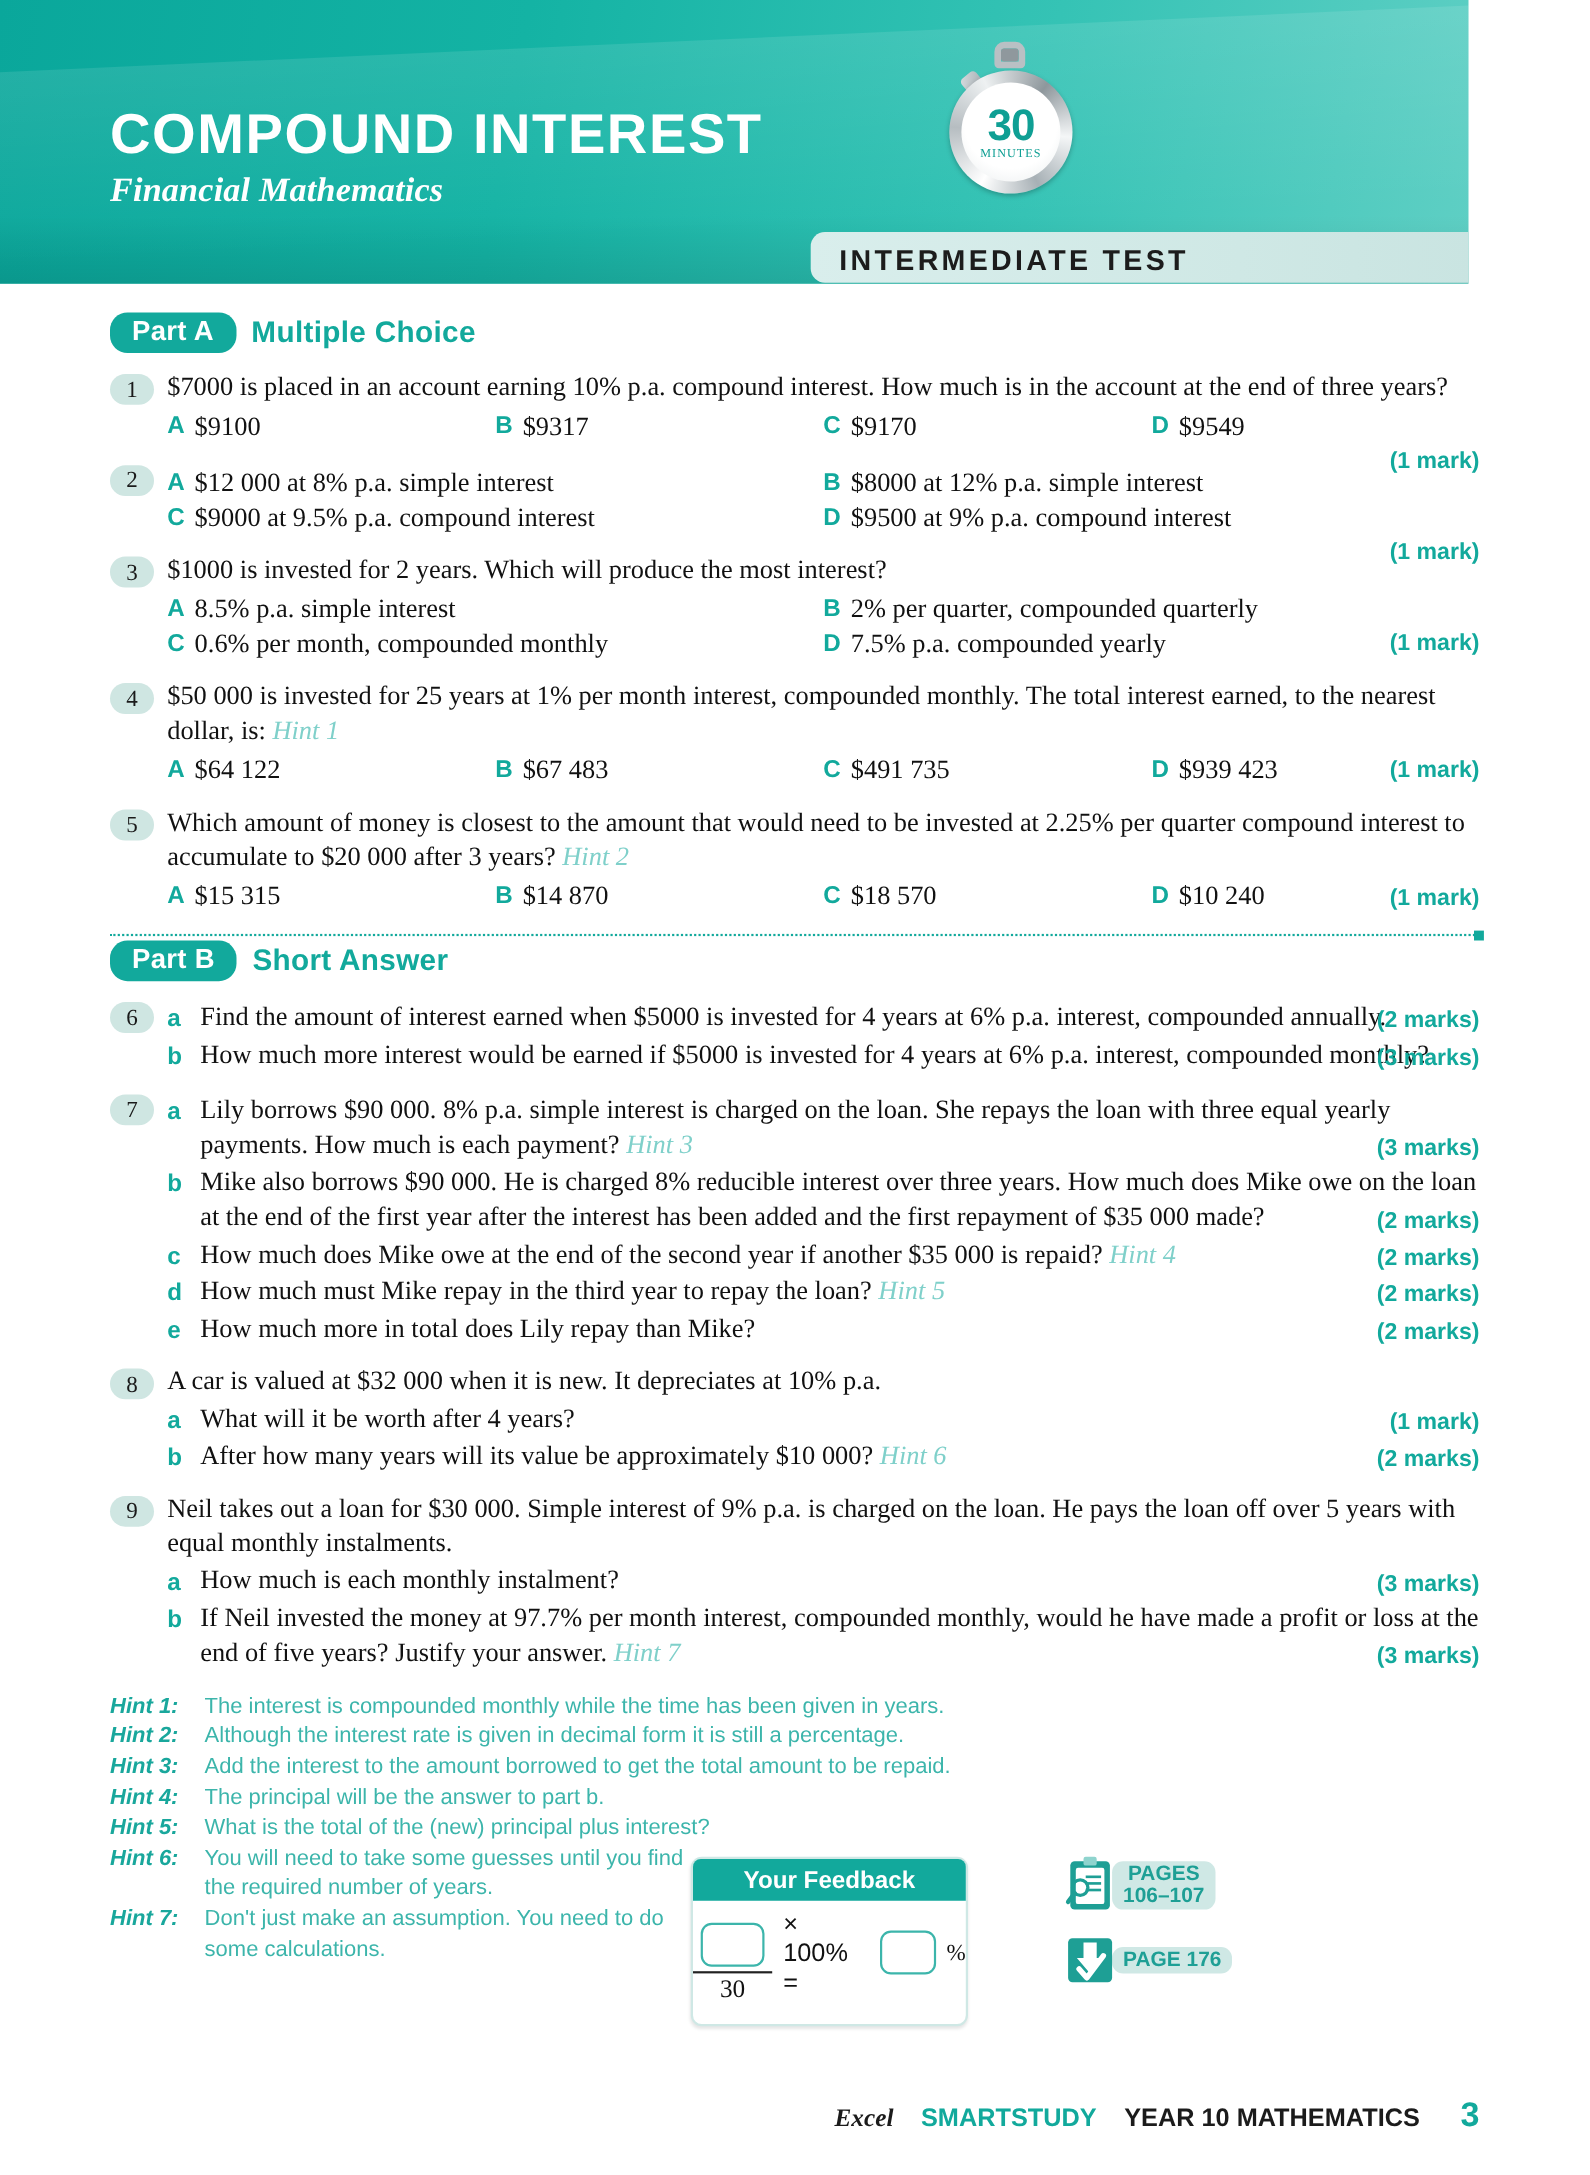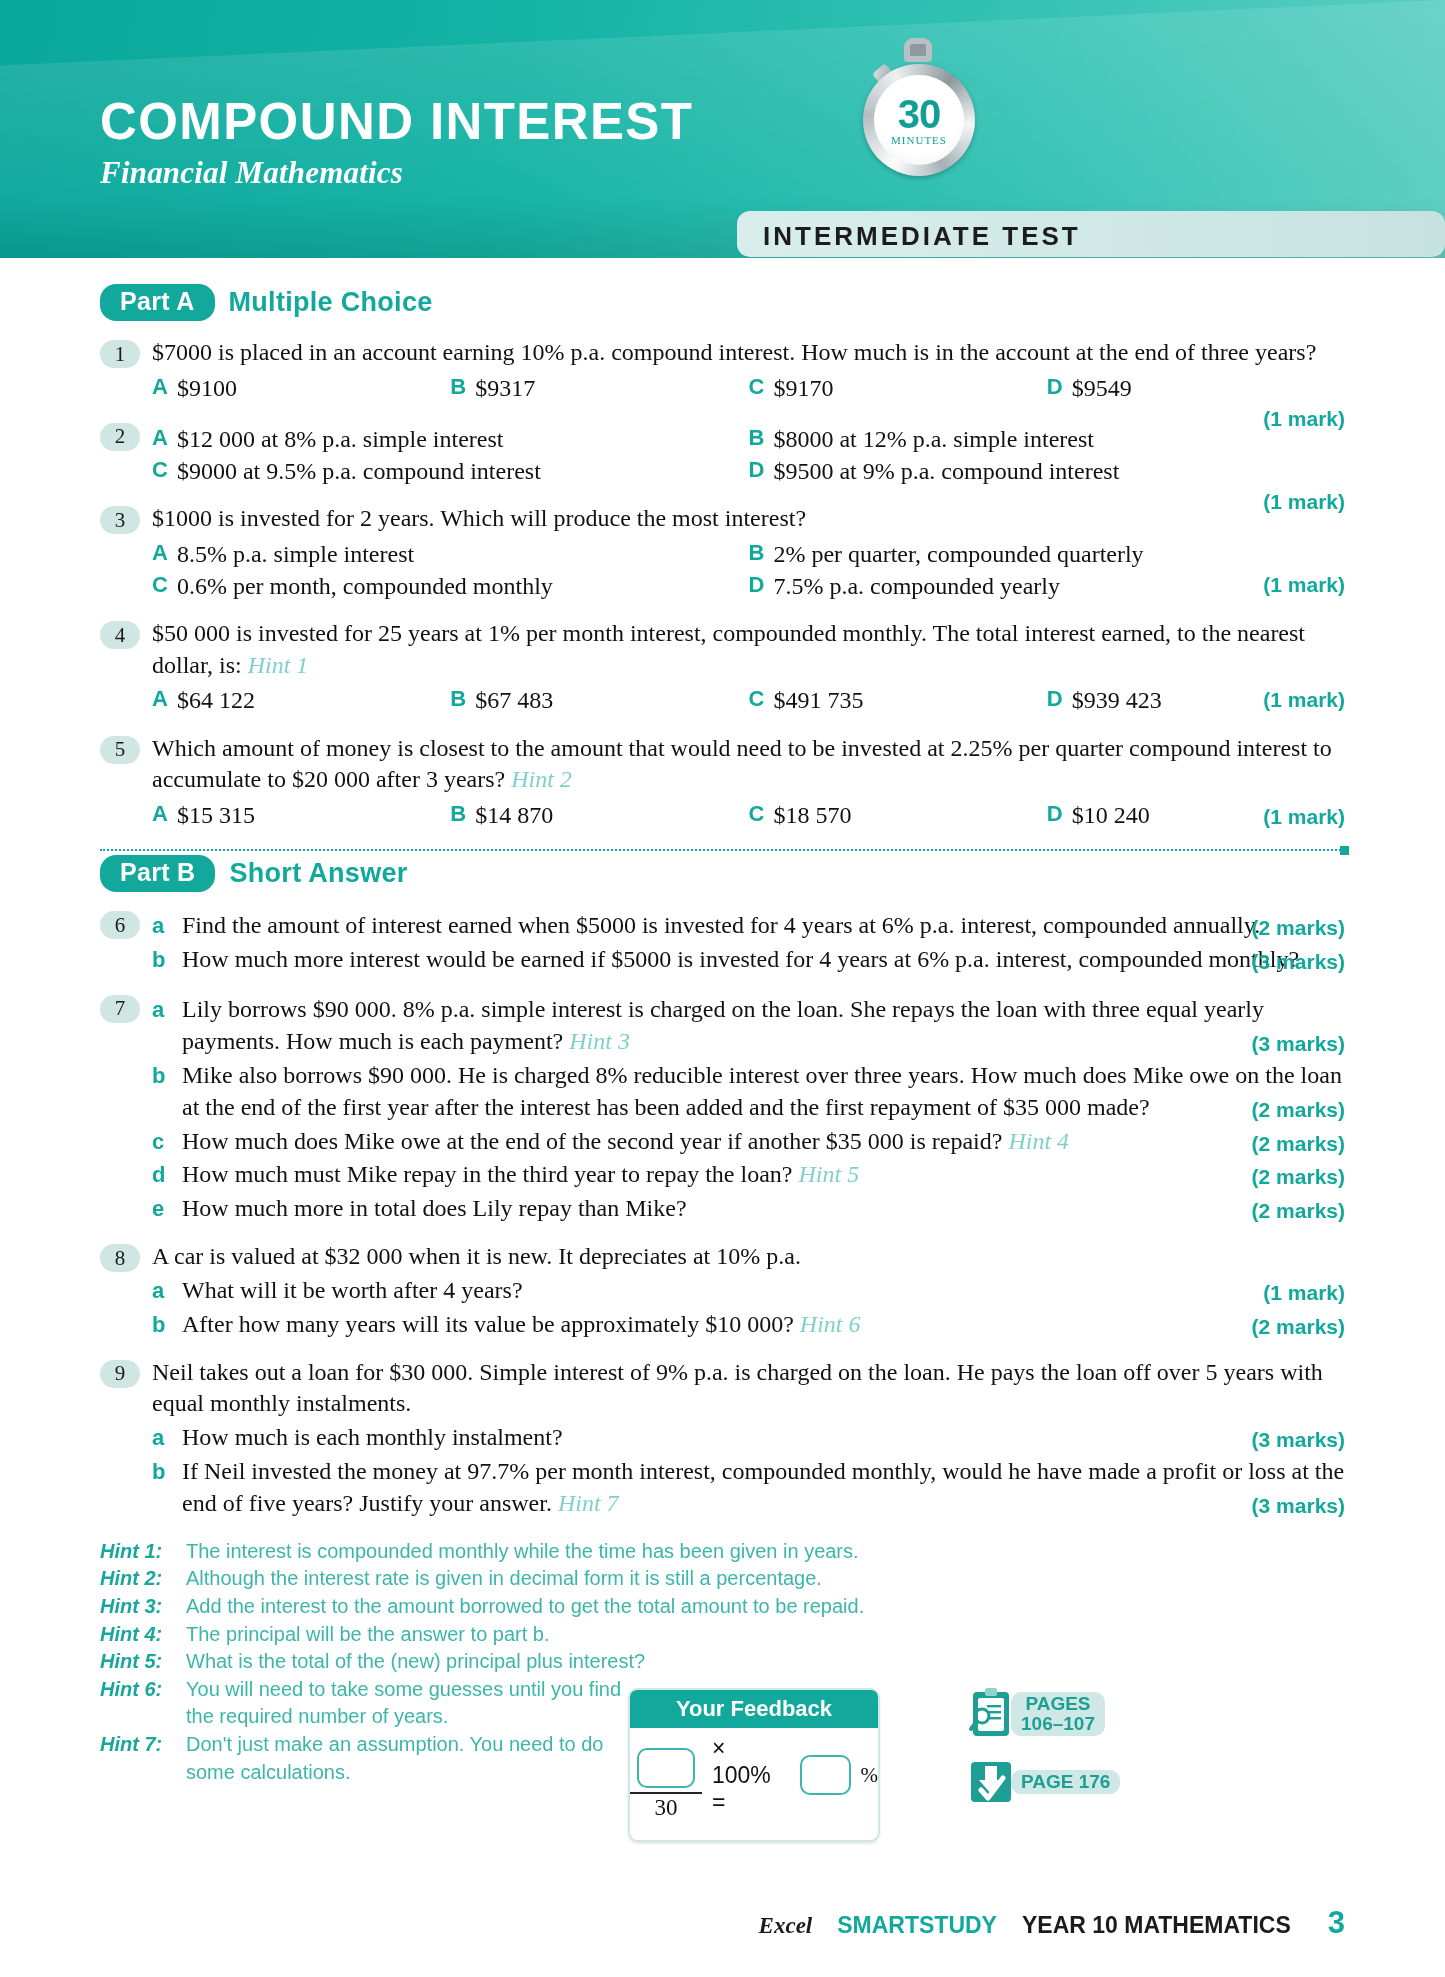"COMPOUND INTEREST" .header { width: 1445px -> 1335px }
